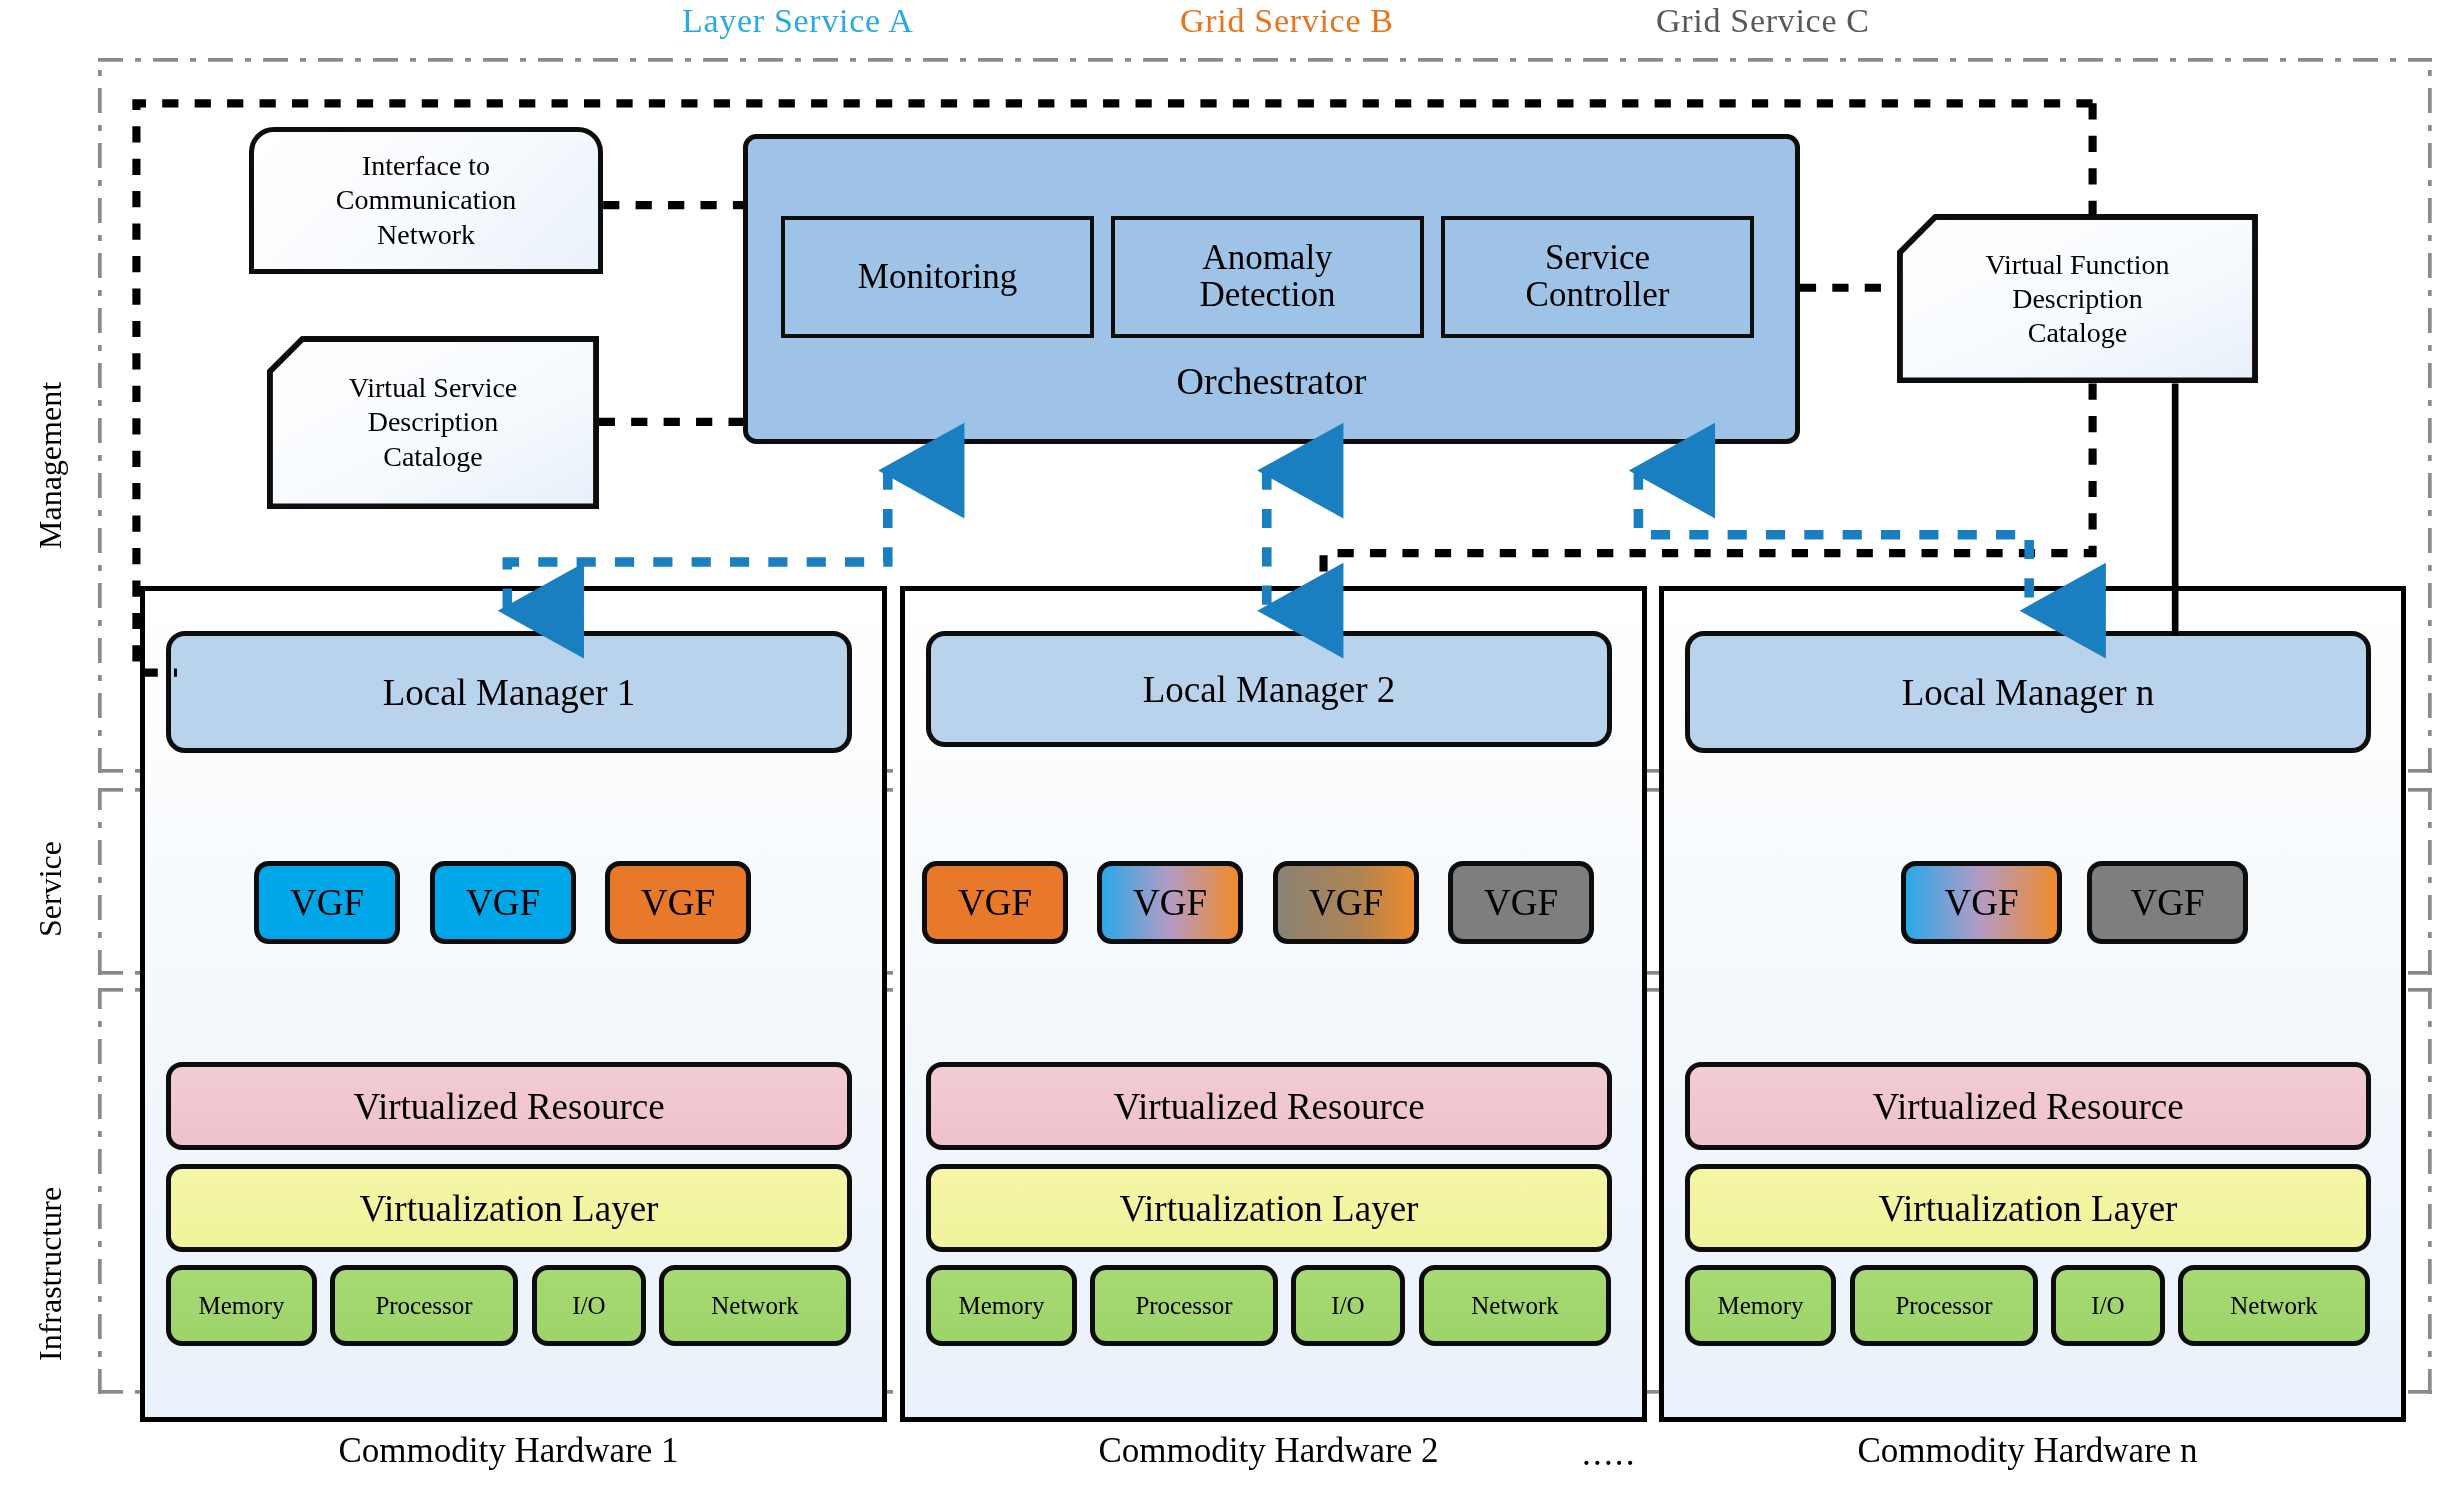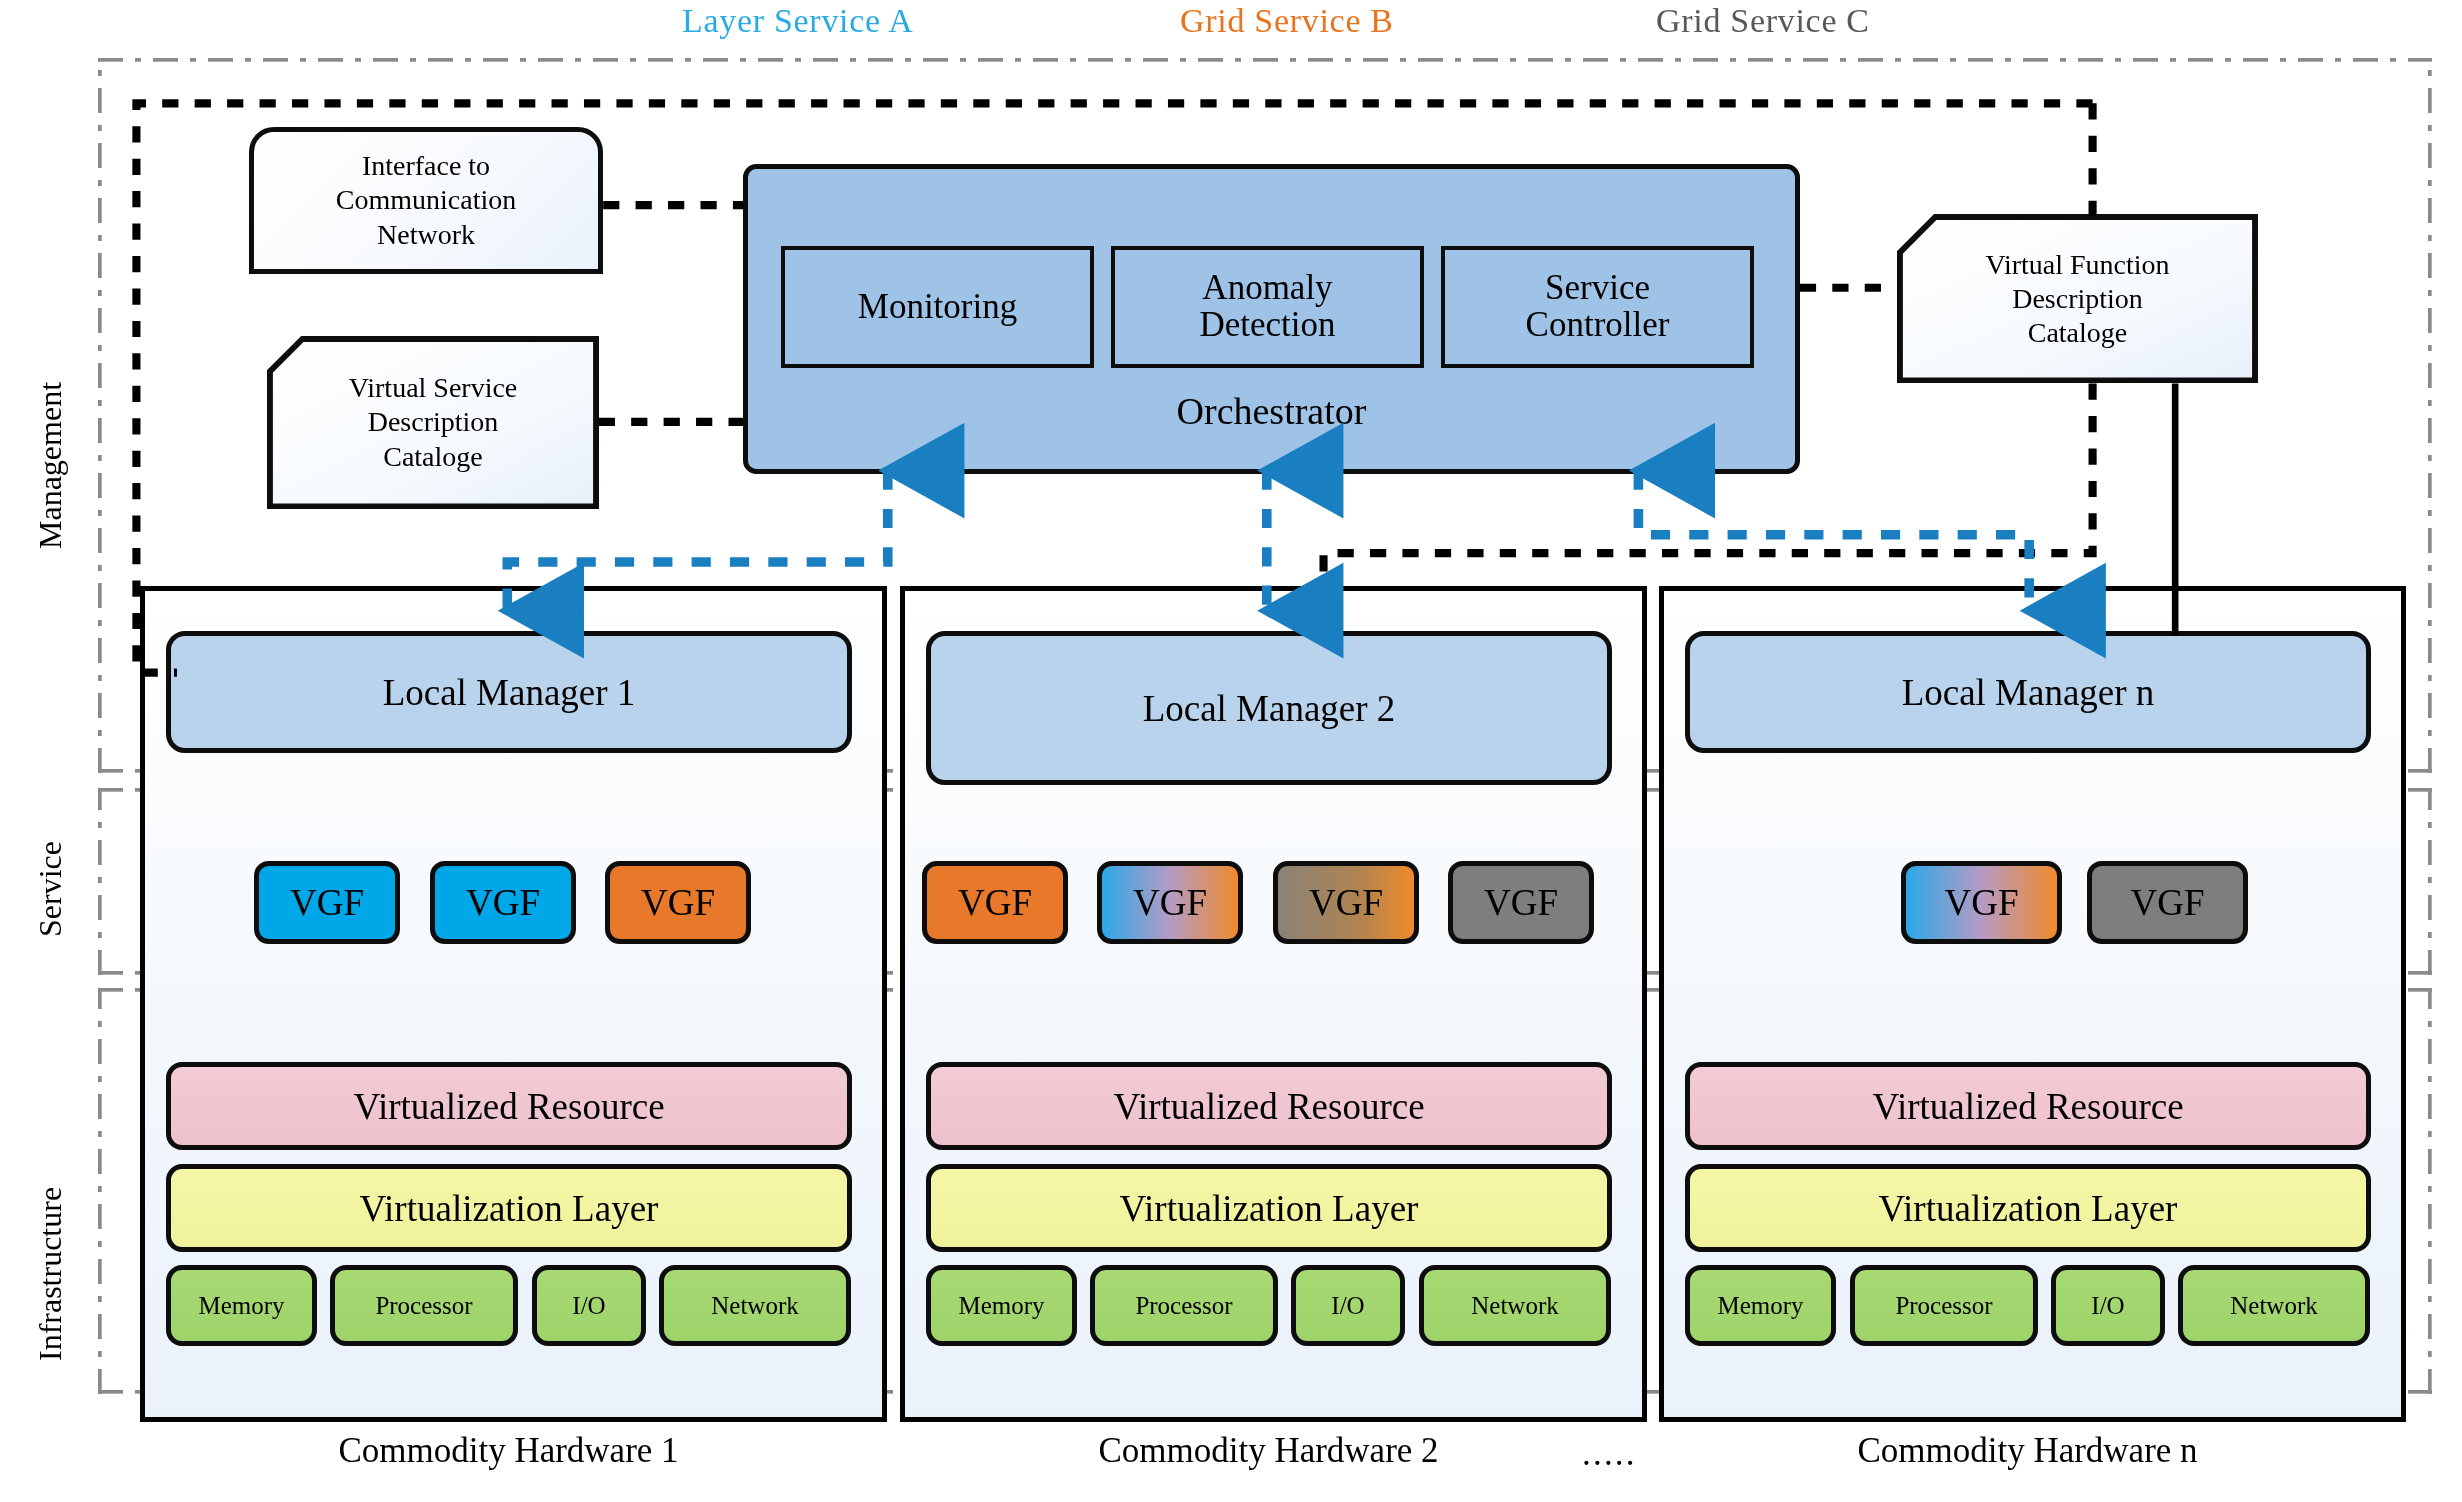"Monitoring" .orch { margin-top: 30px -> none }
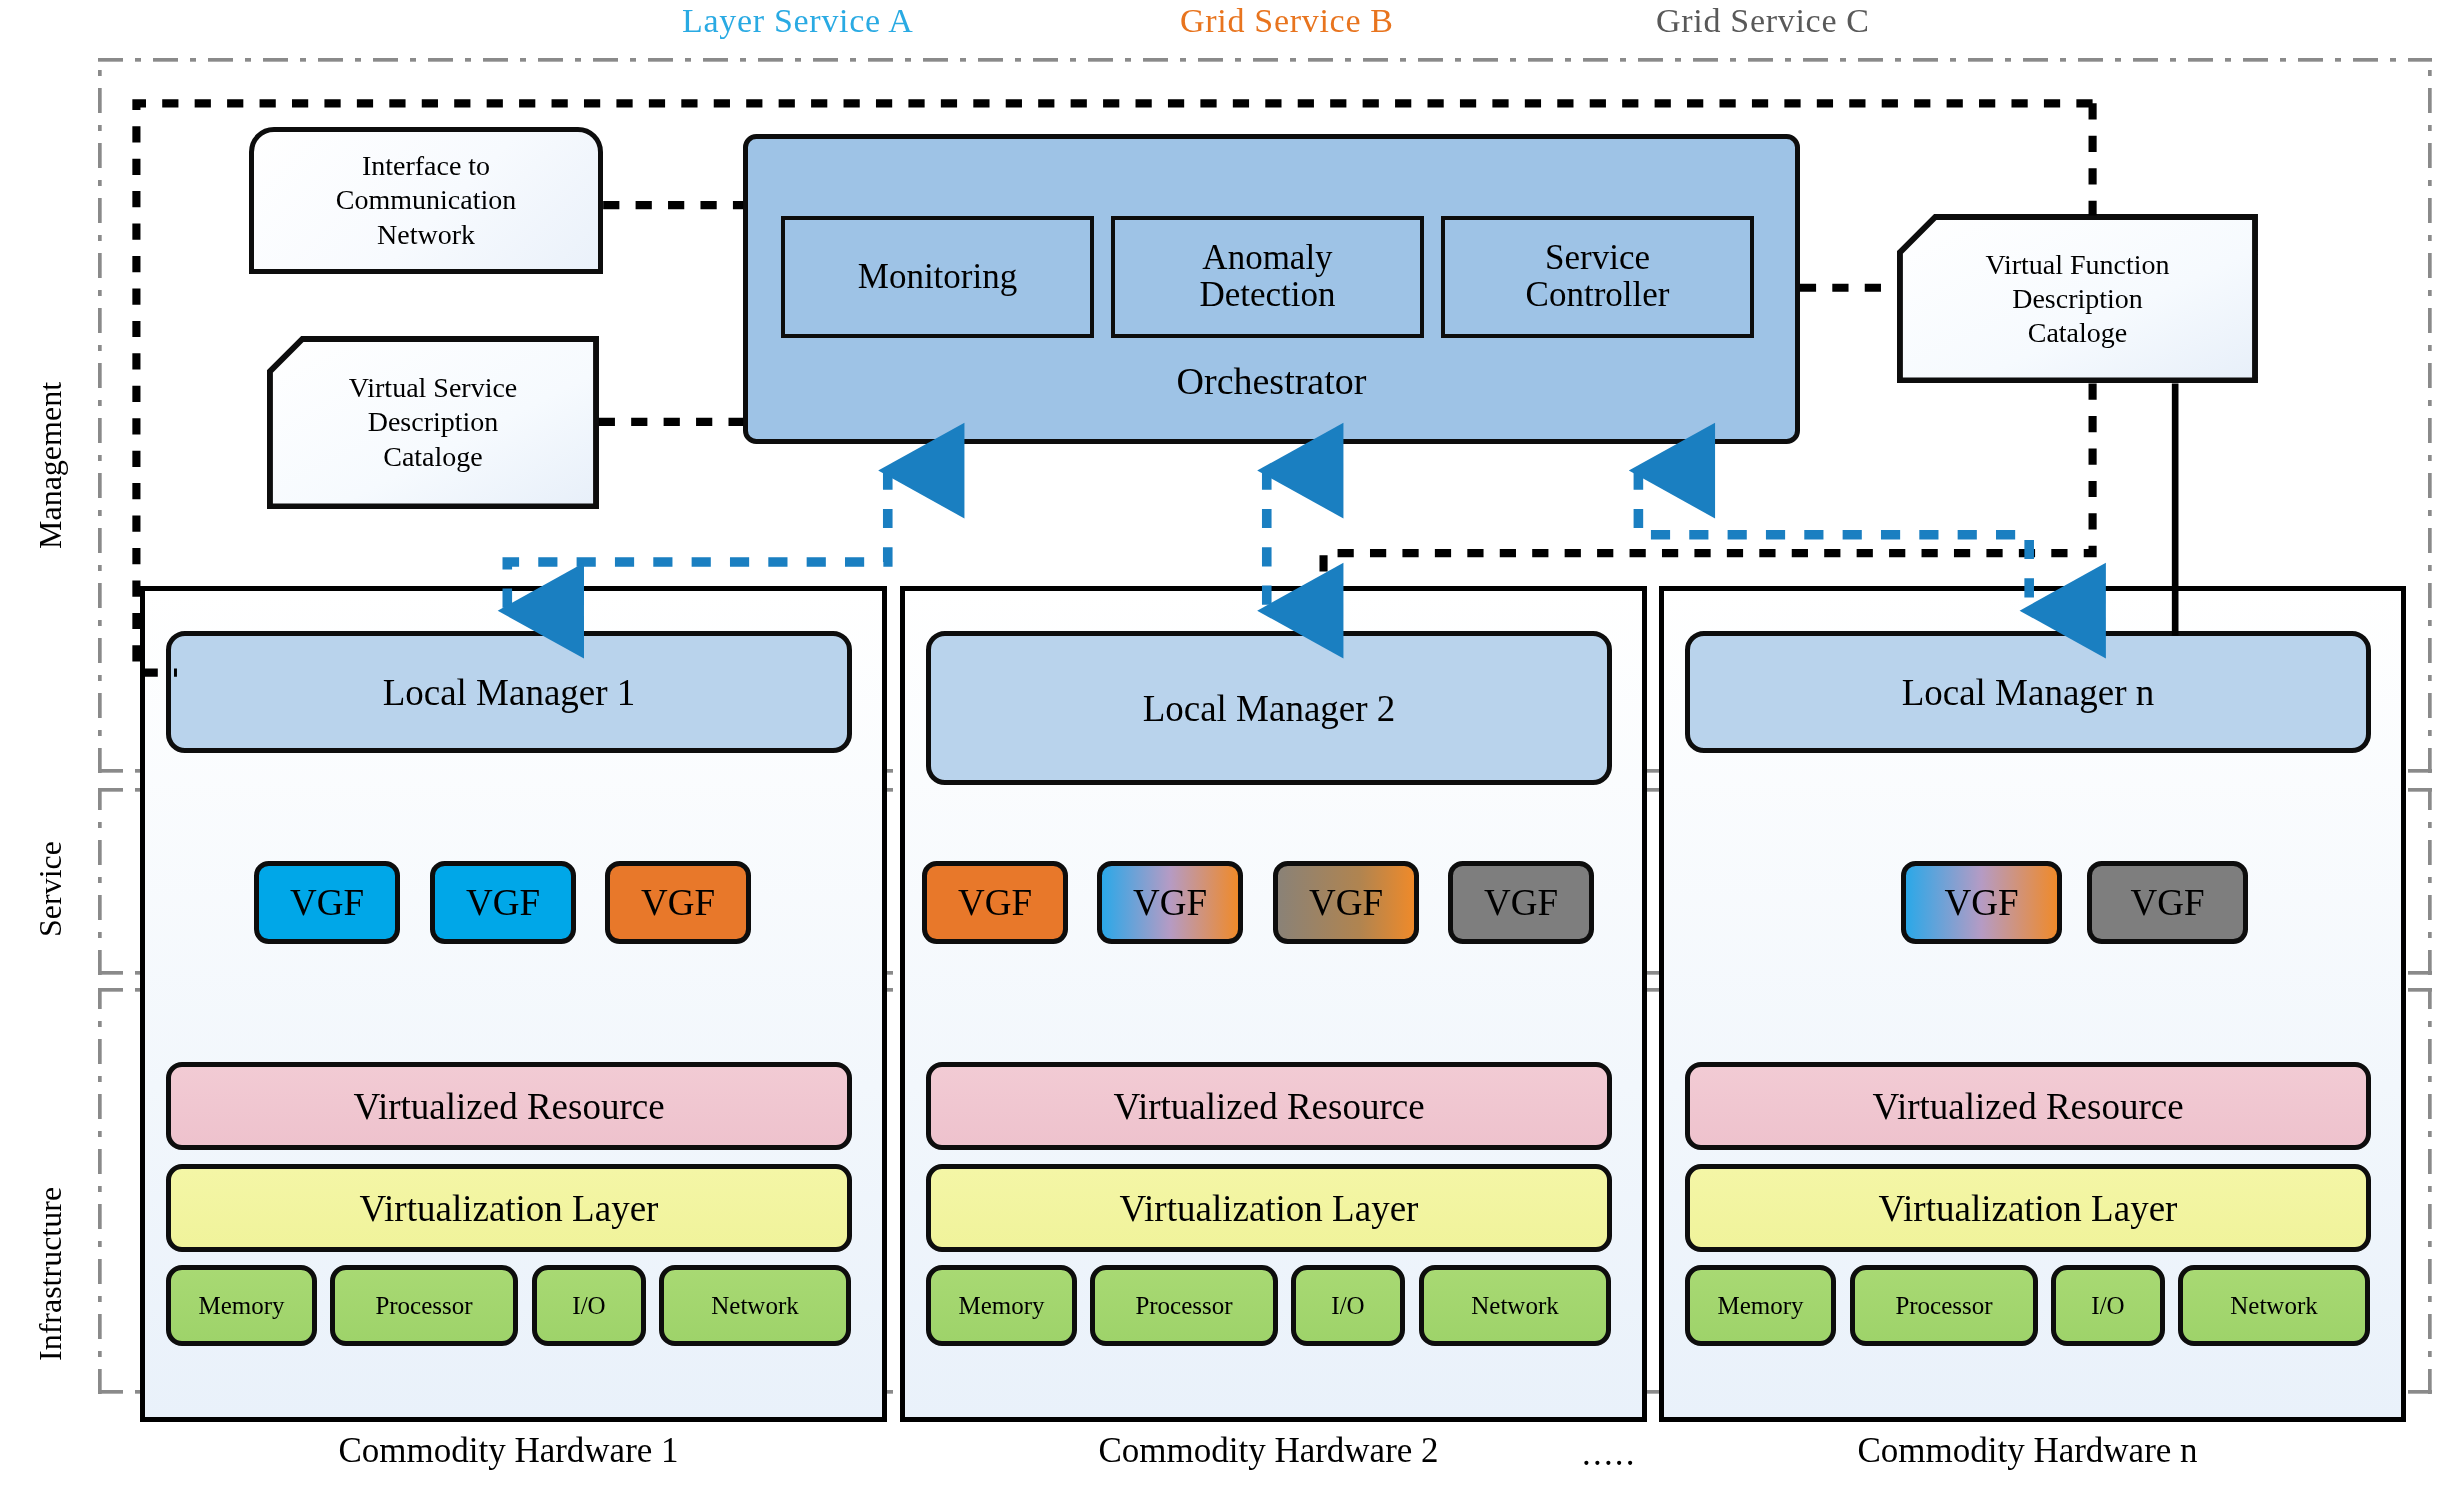"Local Manager 2" div.rbox { height: 154px -> 116px }
